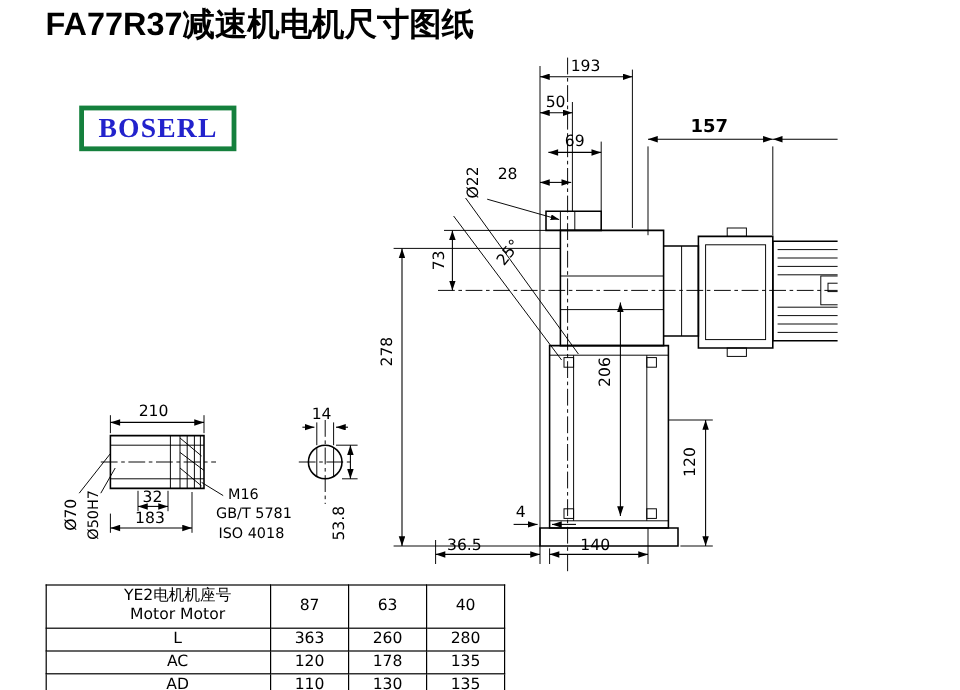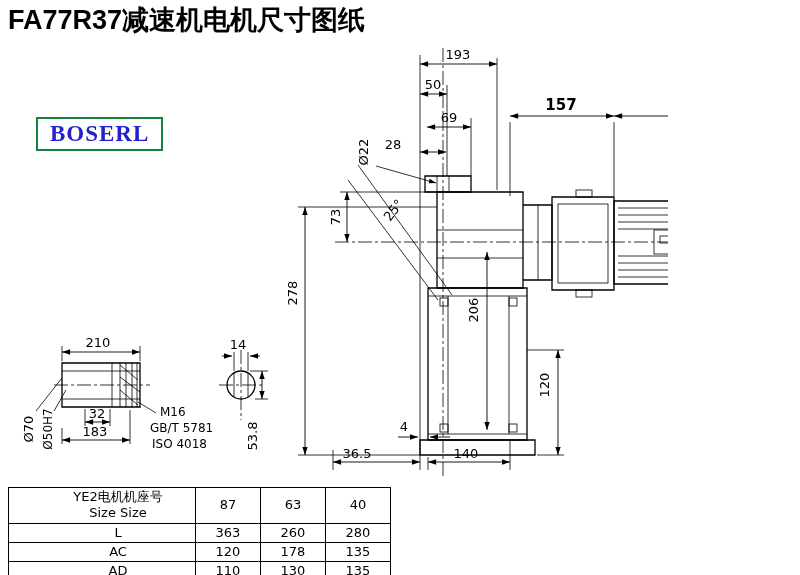"FA77R37减速机电机尺寸图纸" #stage { margin-left: none -> 30px }
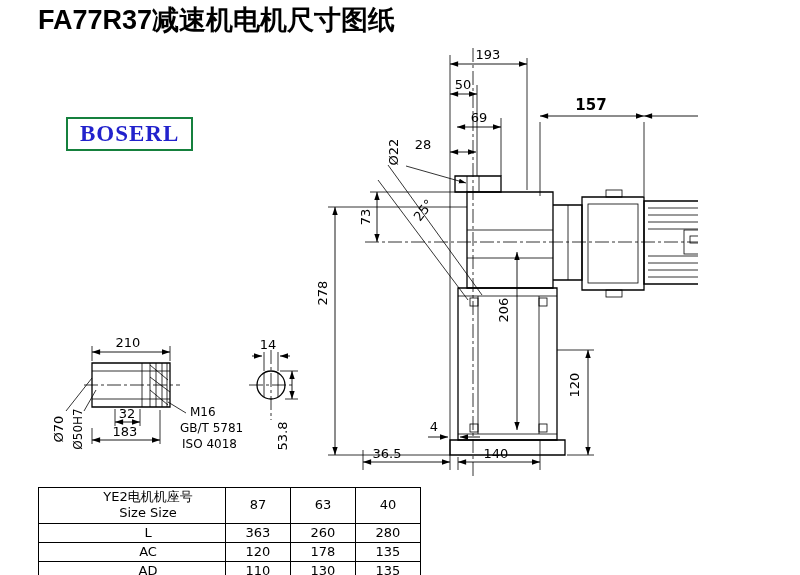"BOSERL" #brand { border: 2px solid #15803d -> 4px solid #15803d; top: 117px -> 88px }
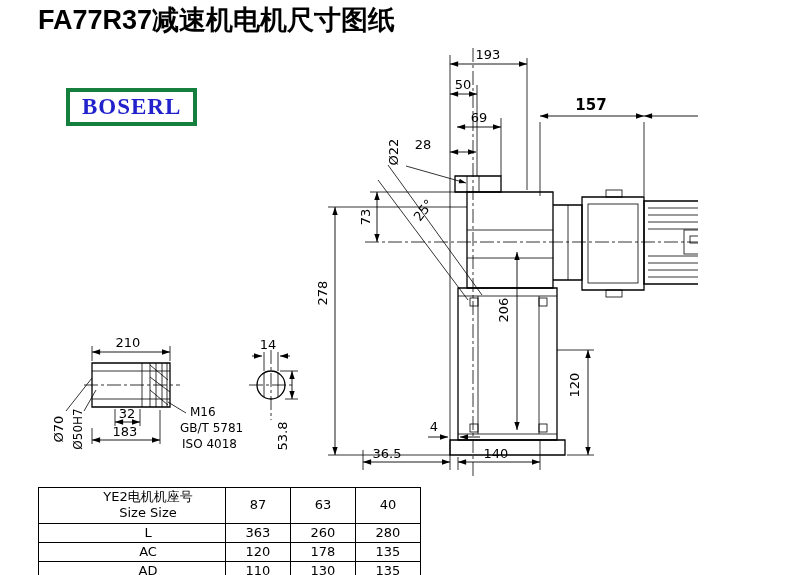"Size Size" div { text: Size Size -> Motor Motor }
